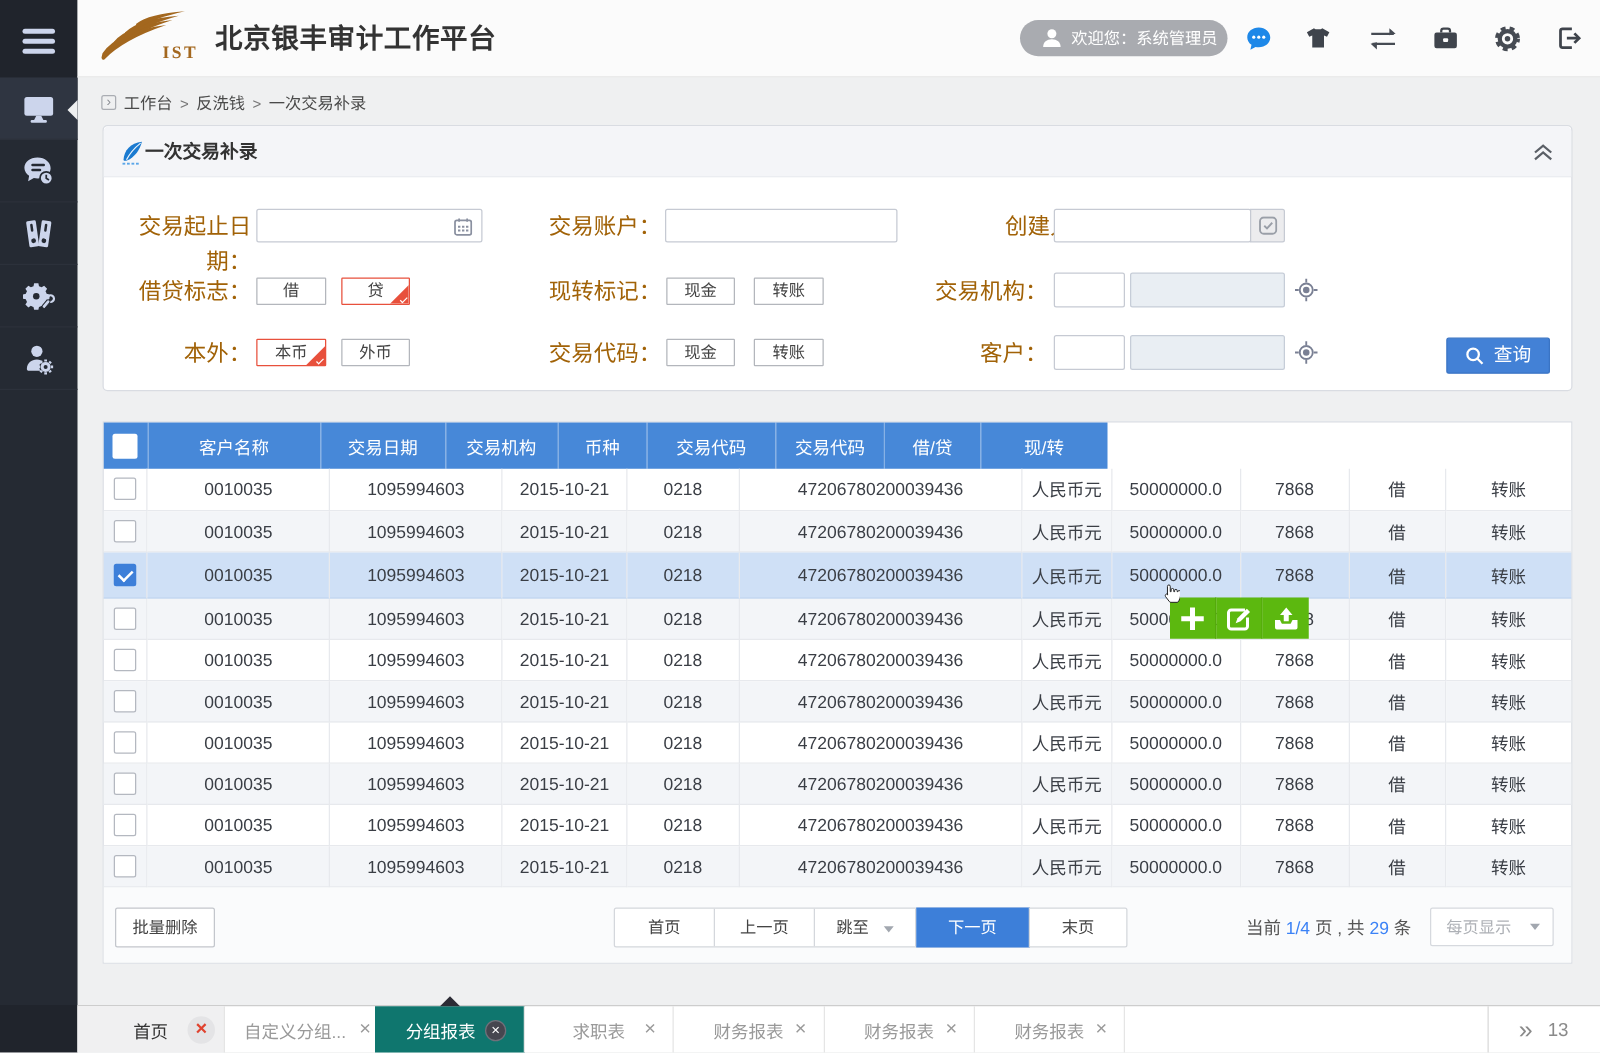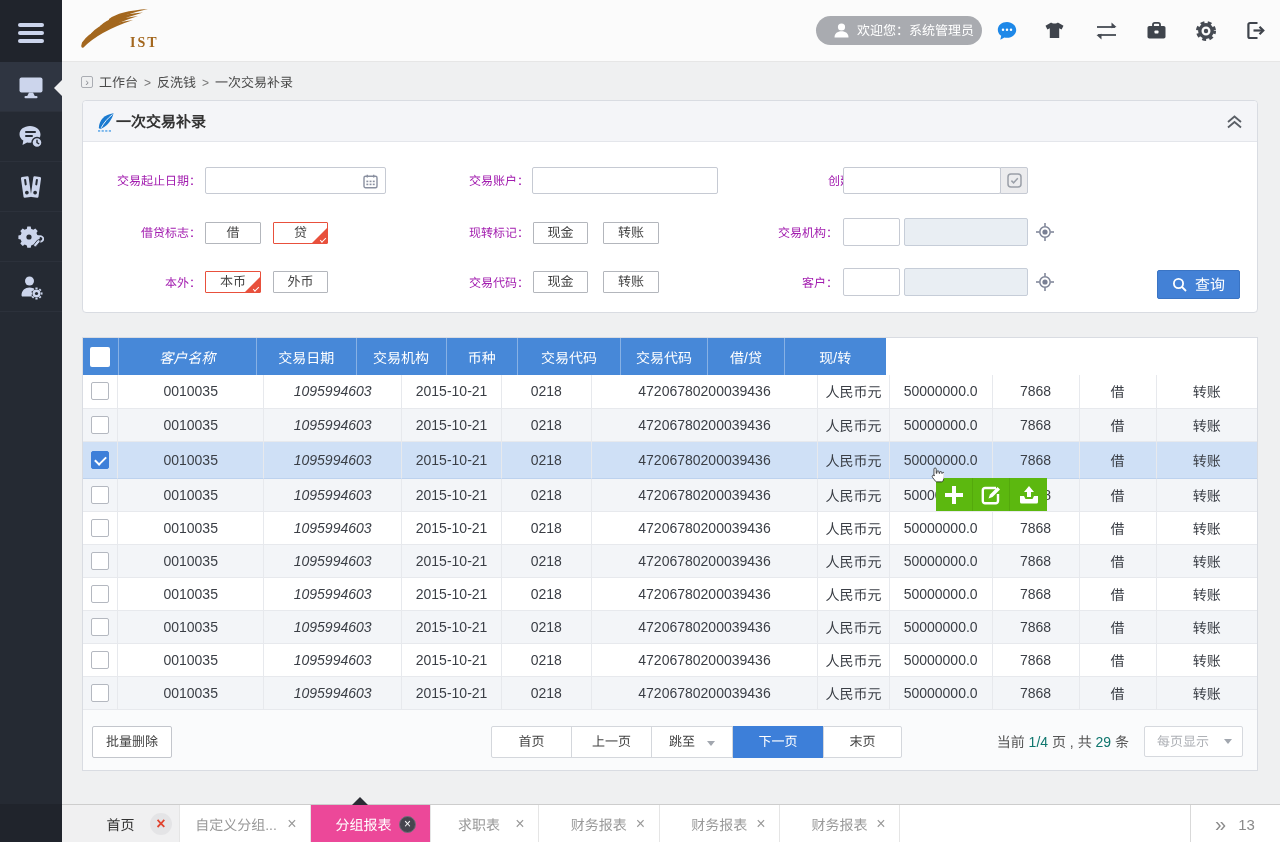"北京银丰审计工作平台" div.abs { html: none -> <div>北京银丰审计工作平台</div> }
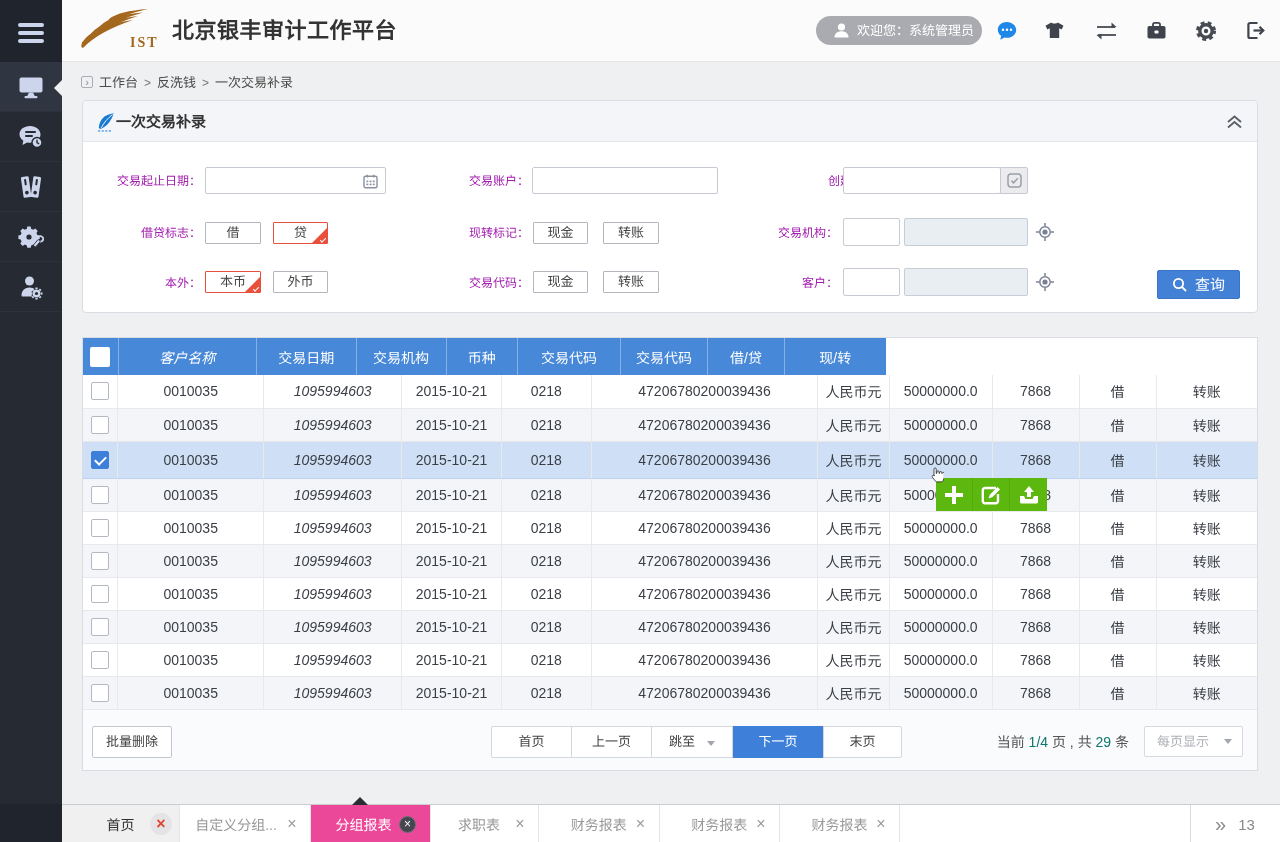"交易起止日期：" .label { color: #a21caf -> #a16207; font-size: 12px -> 18px }
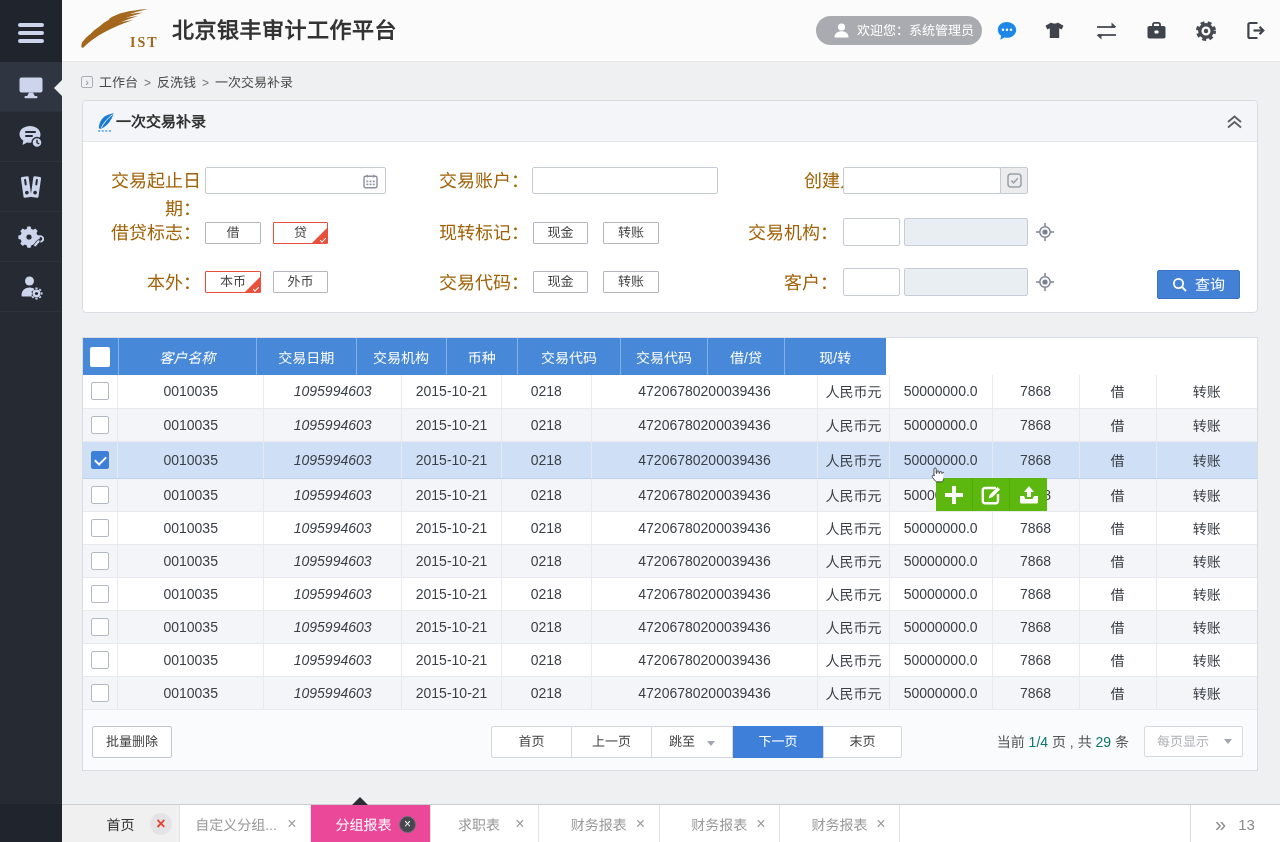"客户名称" .c3 { font-style: italic -> none }
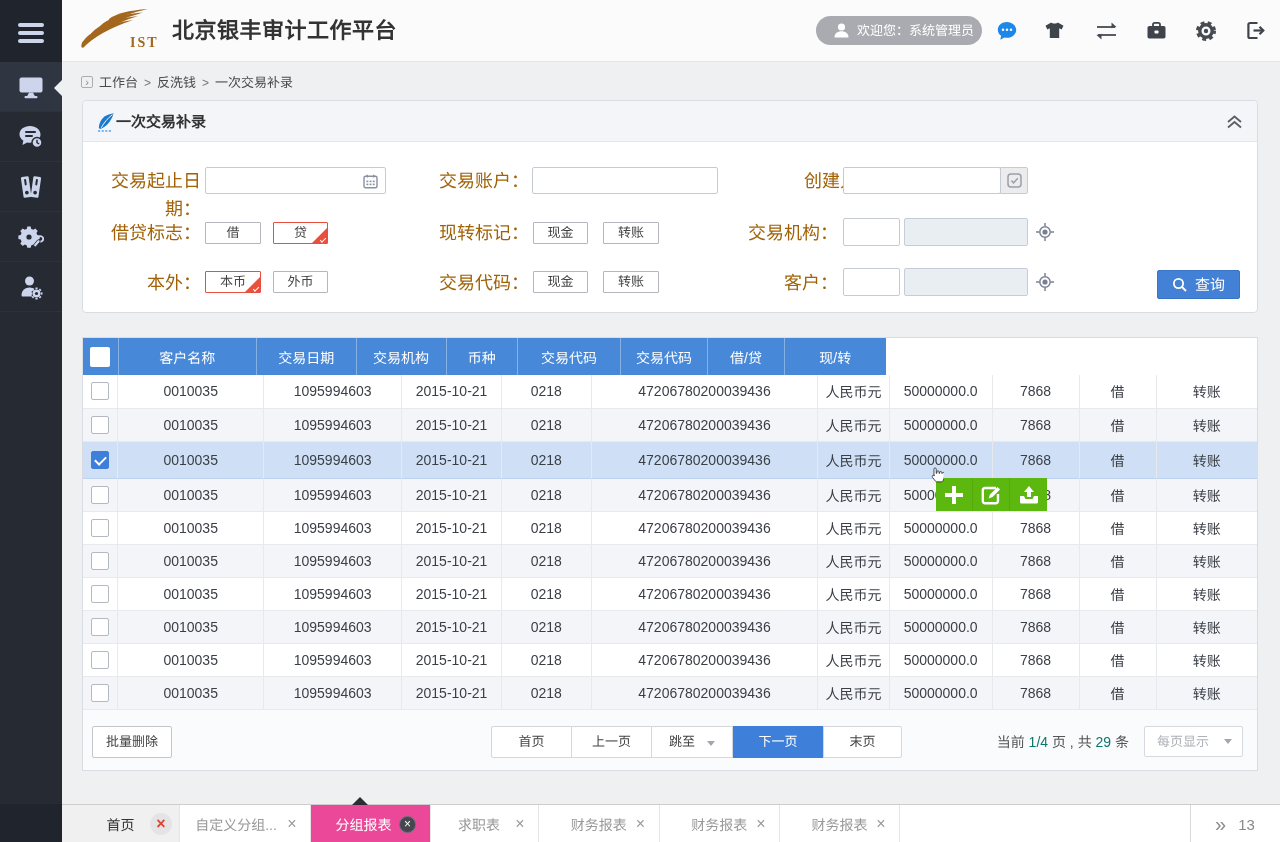"1/4" #pginfo b { color: #0f766e -> #3b82f6 }
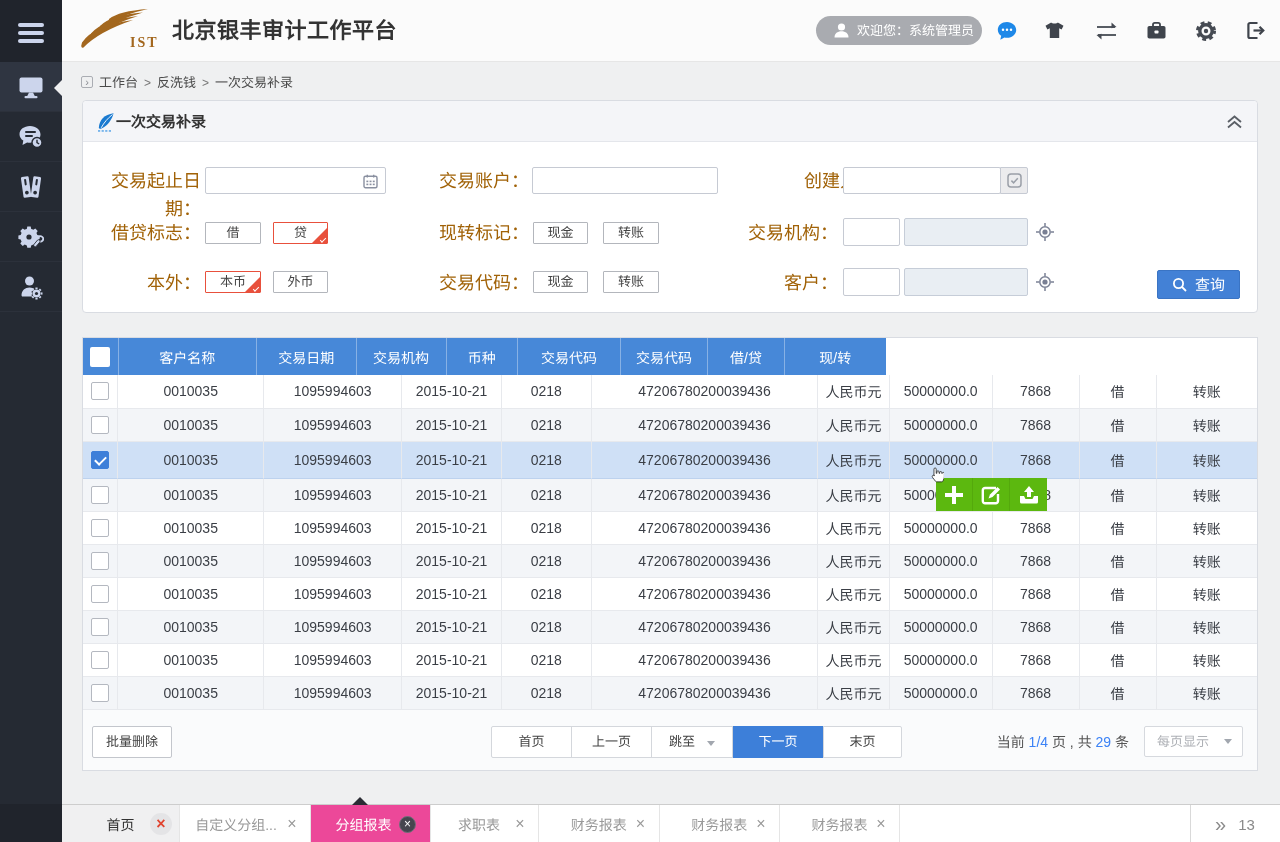"分组报表" .tab.act { background: #ec4899 -> #0f766e; margin-left: 11px -> none }
